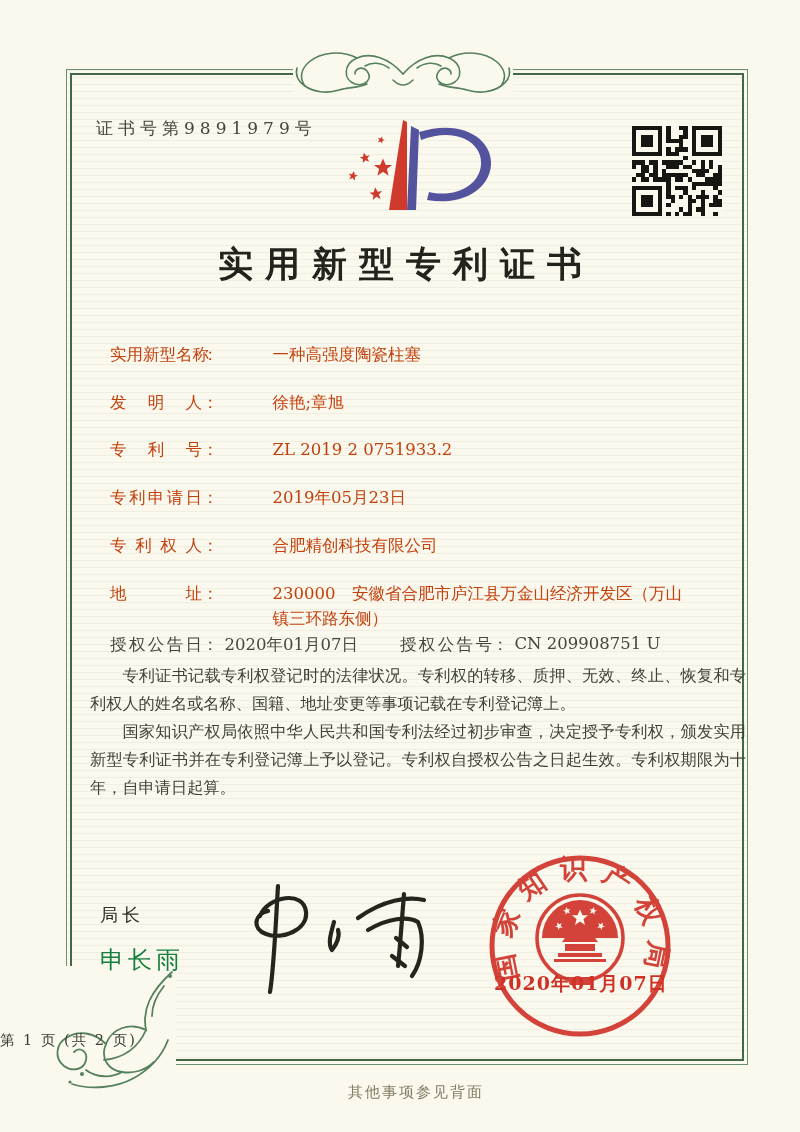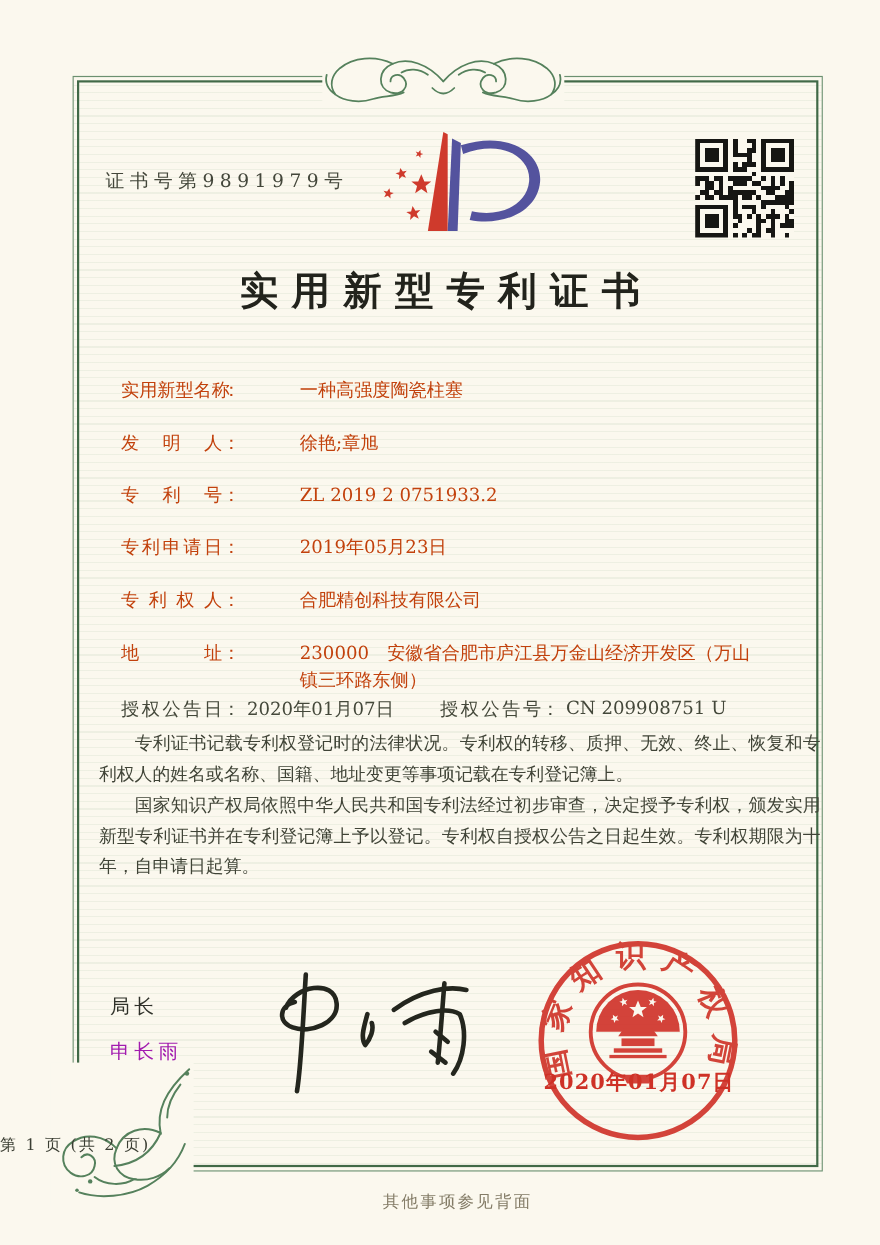"证书号第9891979号" .cert-no { margin-top: 36px -> none }
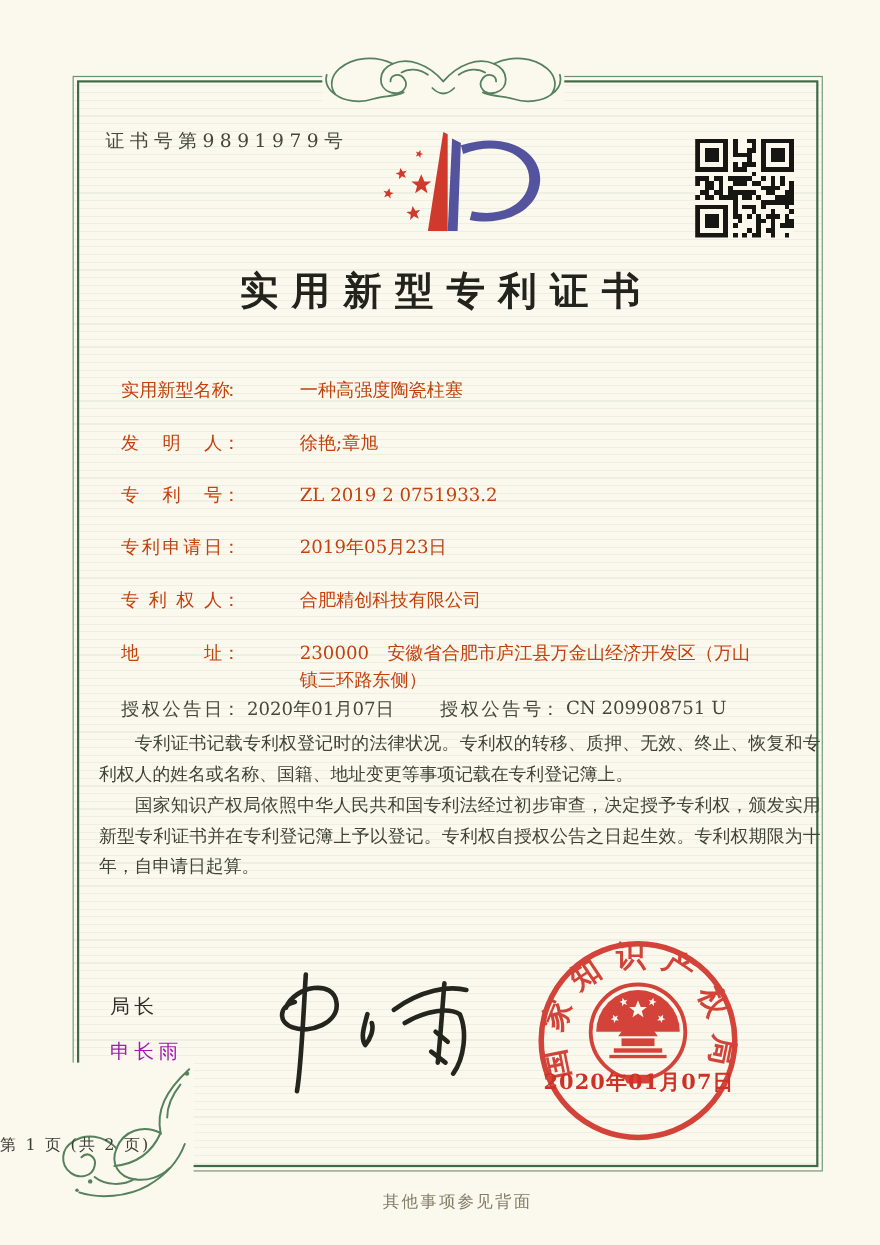"申长雨" .signer-name { color: #a21caf -> #15803d; font-size: 18px -> 24px }
